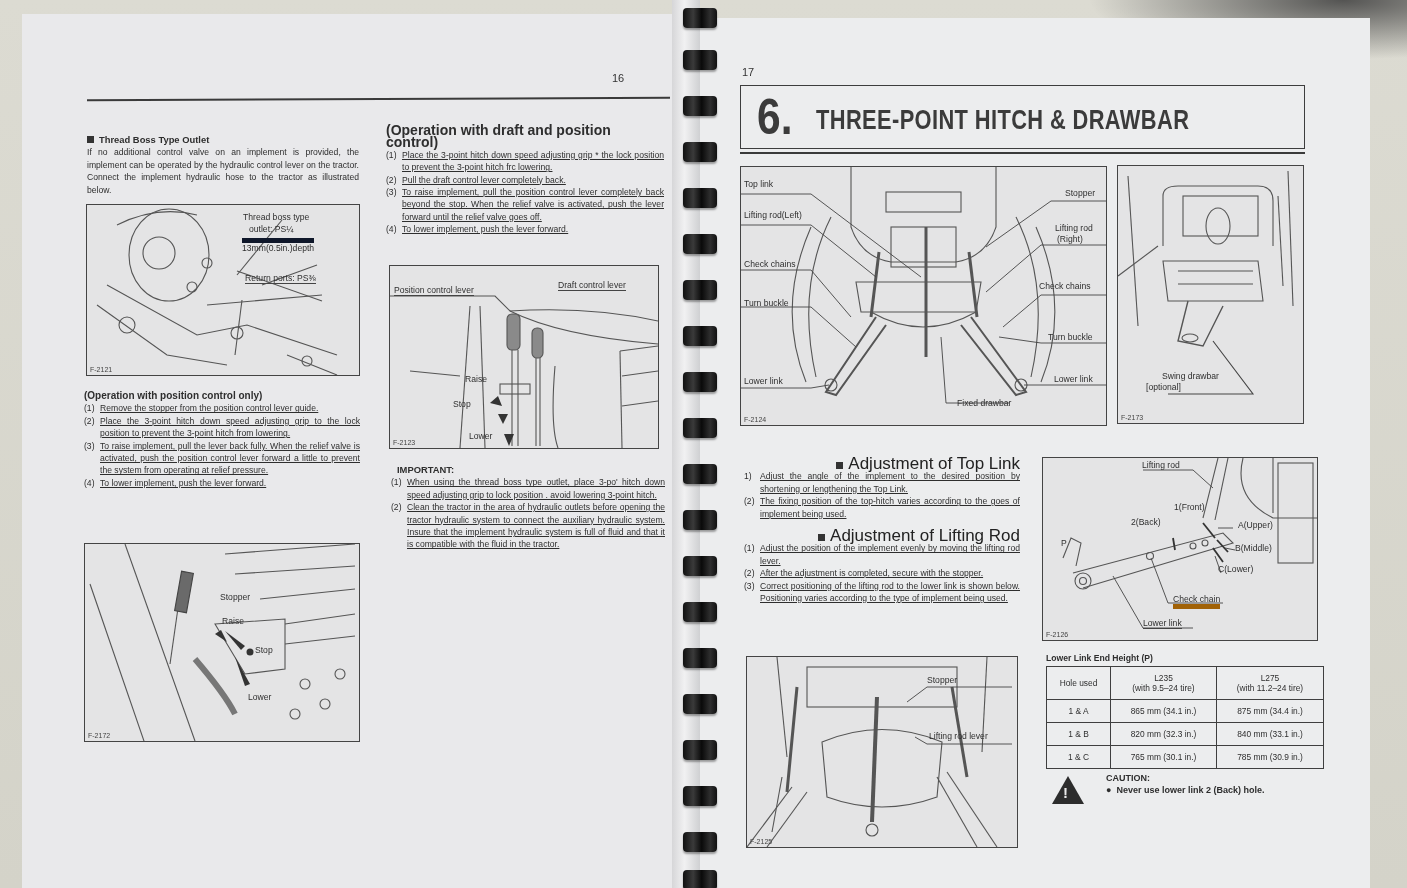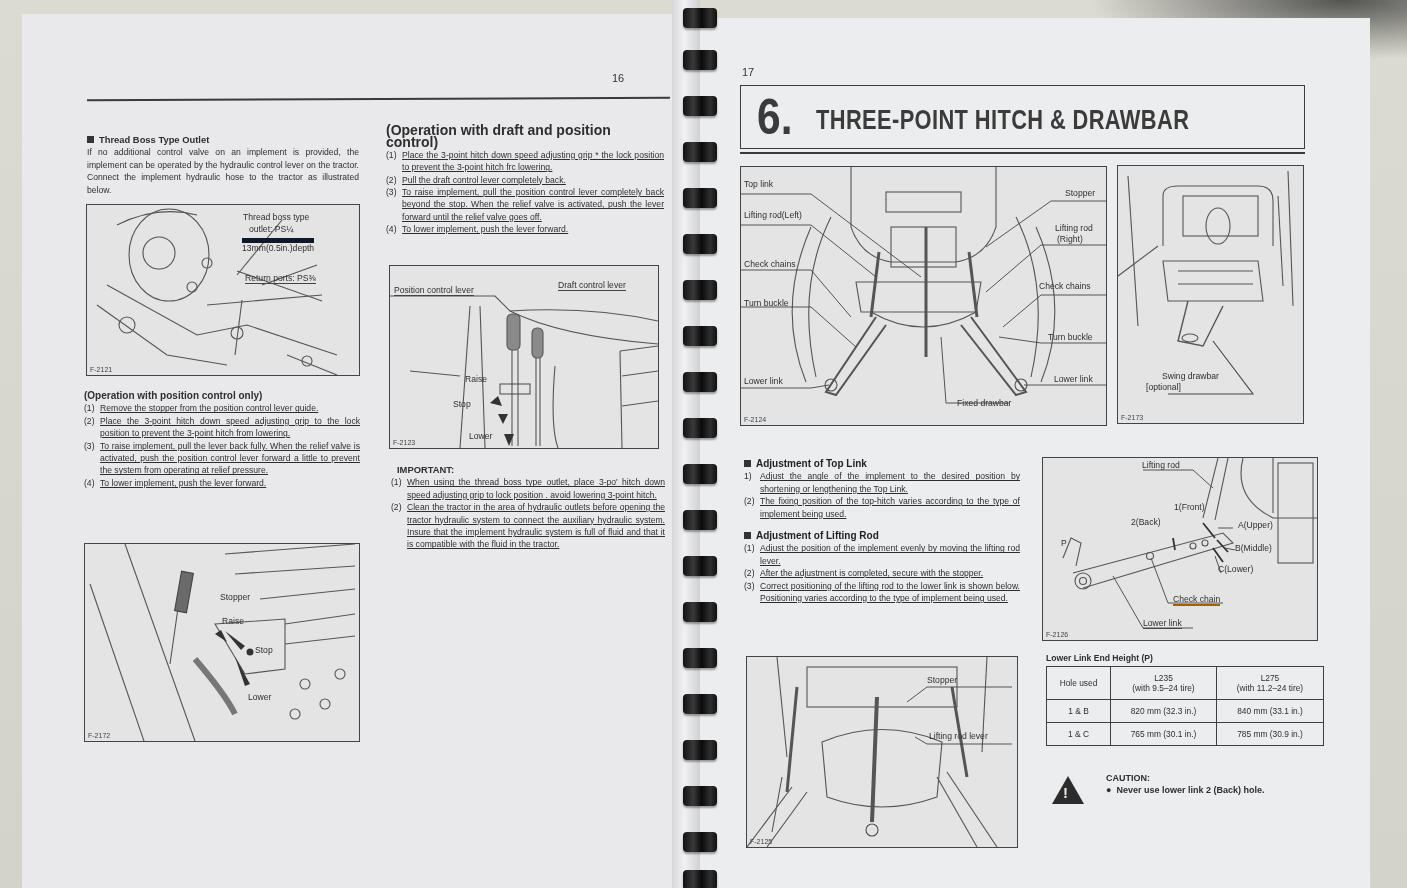"Adjustment of Top Link" .h2 { font-size: 10px -> 17px; font-weight: bold -> normal; text-align: none -> right }
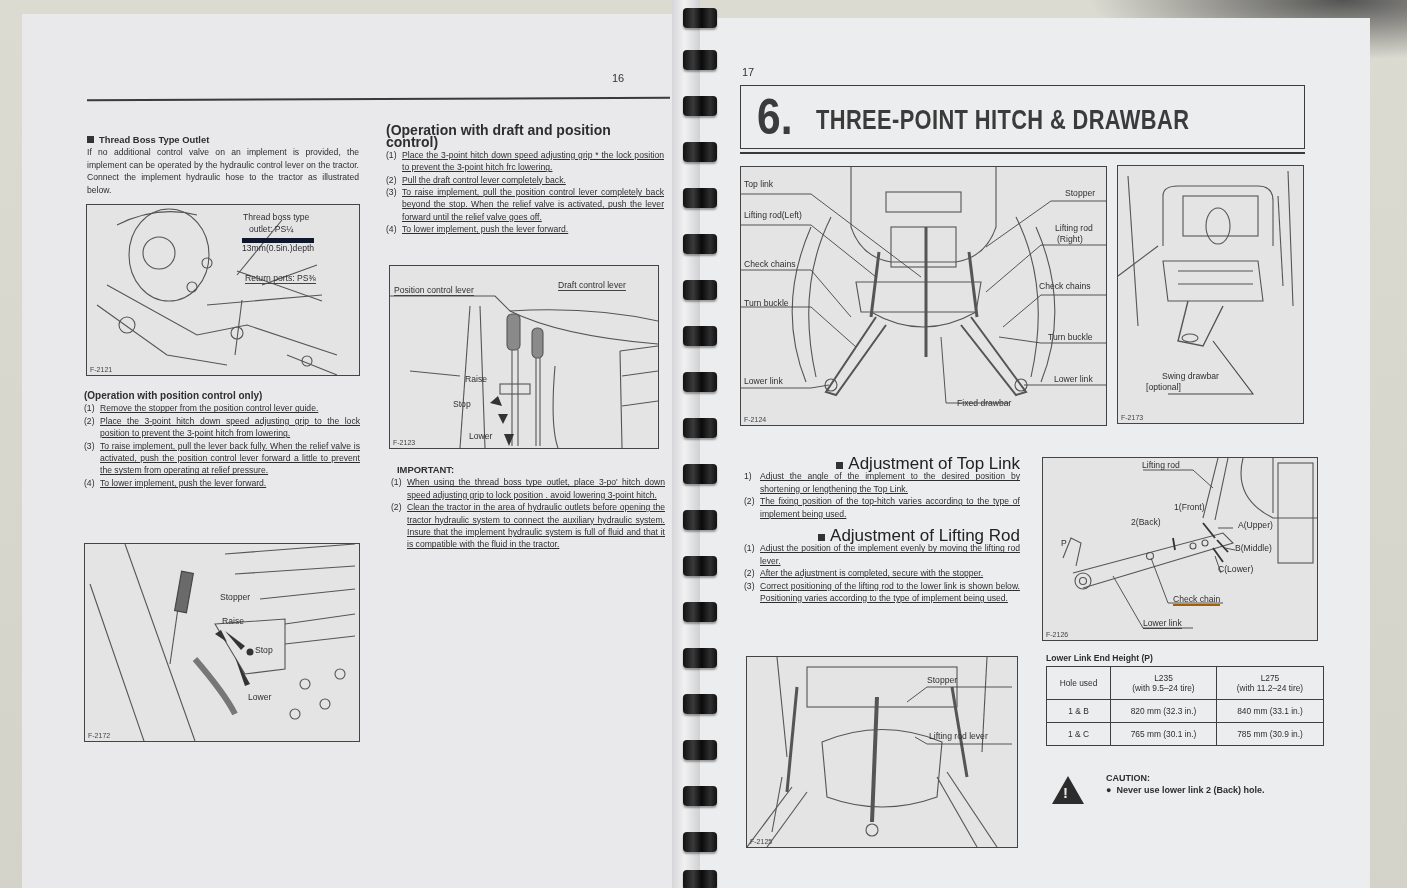"The fixing position of the" span.t { text: type -> goes }
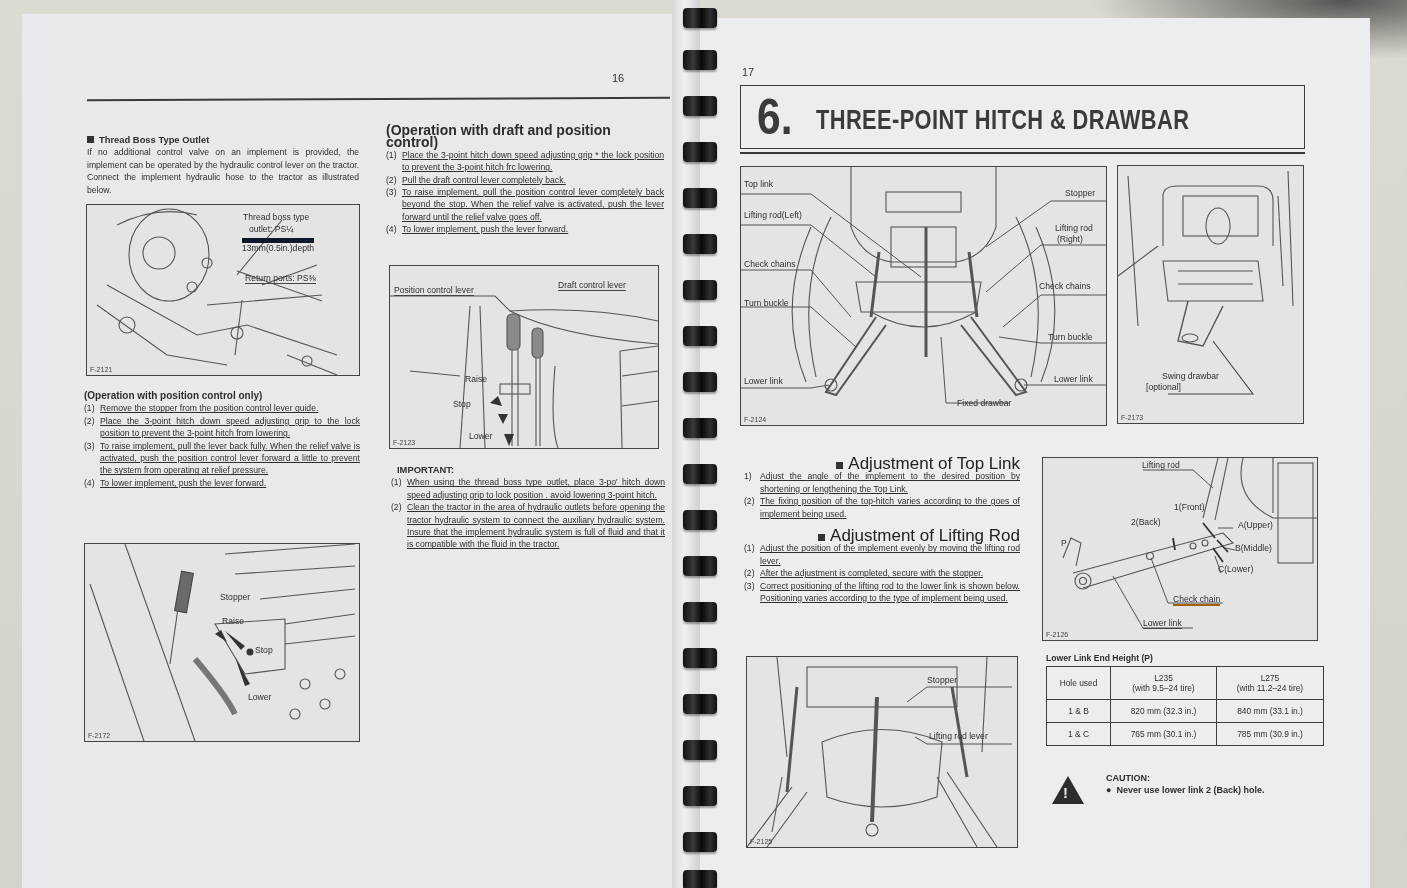"Check chain" div.lbl { border-bottom: 2px solid #a16207 -> 5px solid #a16207 }
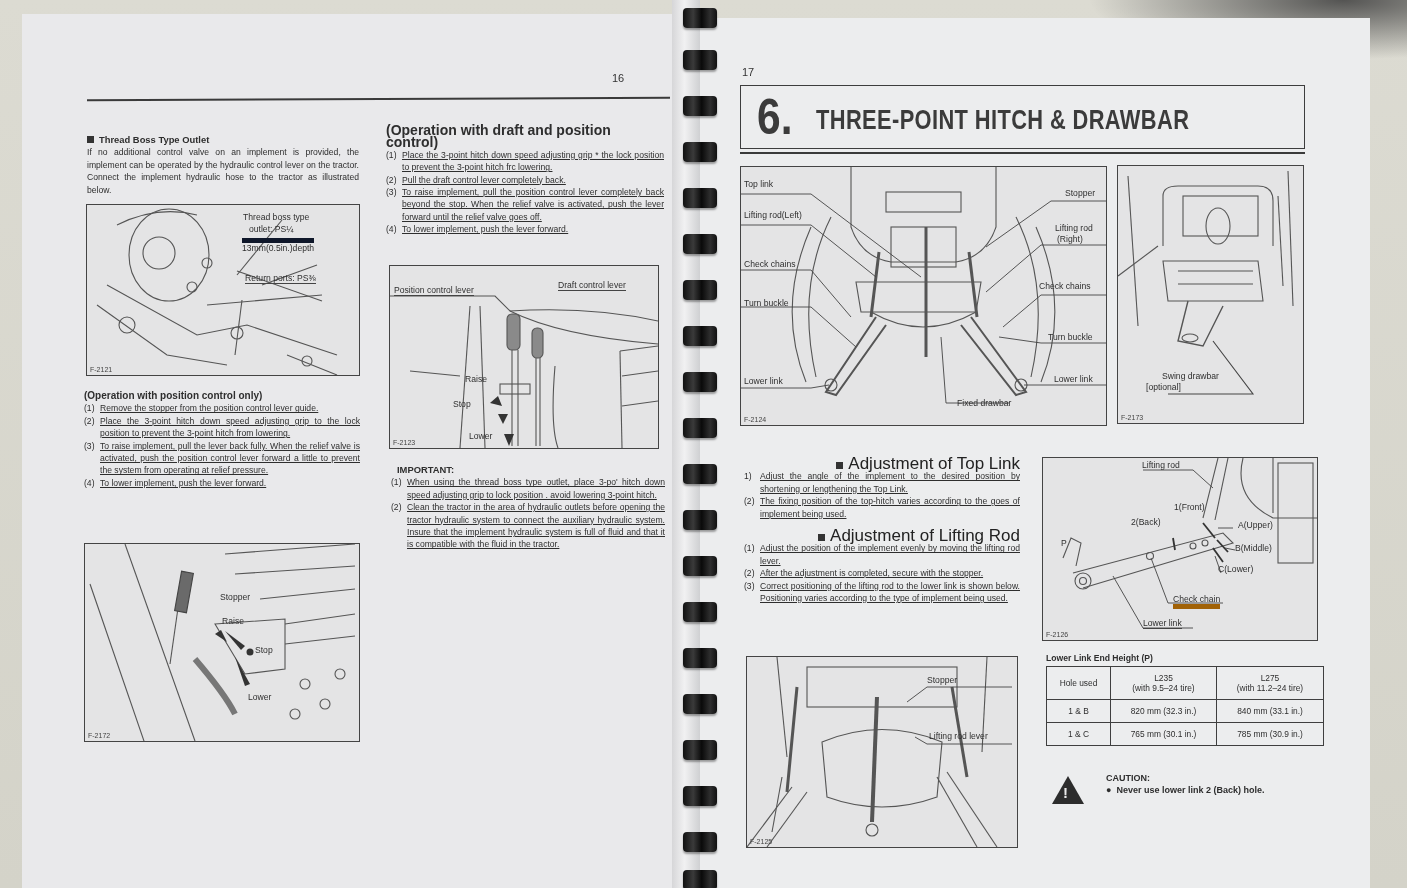"1 & A" tr { html: none -> <tr> <td>1 &amp; A</td> <td>865 mm (34.1 in.)</td> <td>875 mm (34.4 in.)</td> </tr> }
